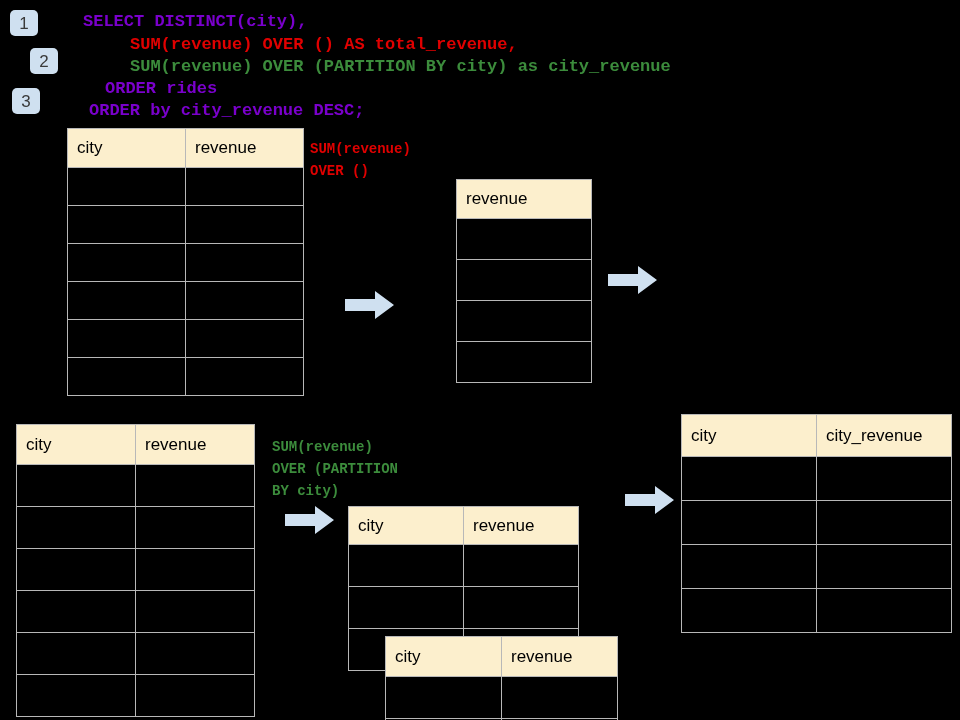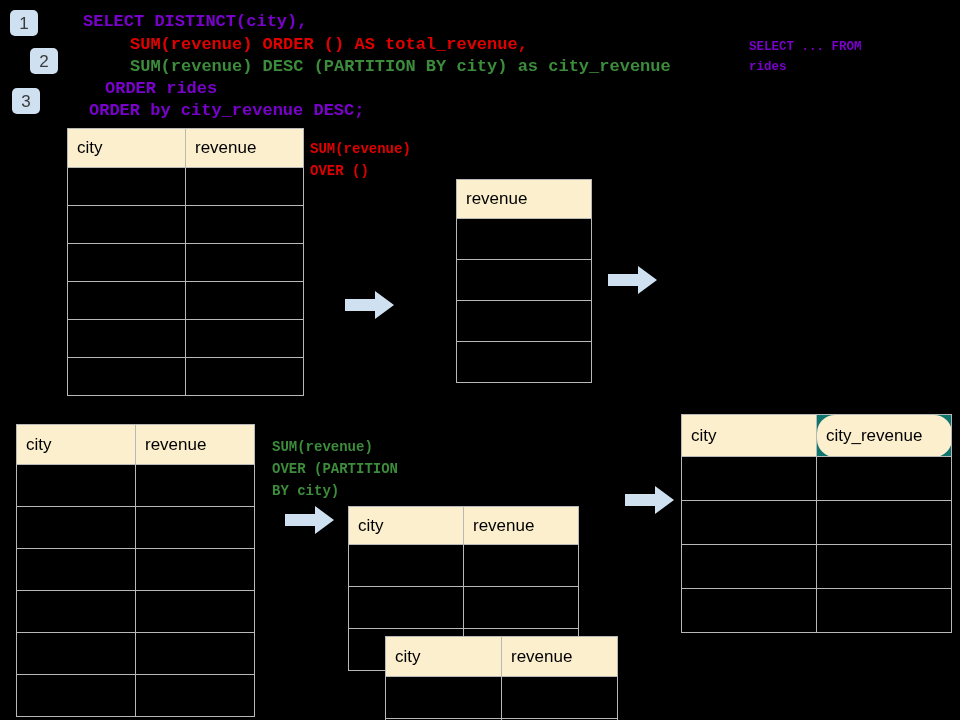"SUM(revenue) ORDER () AS total_revenue," div.code { text: ORDER -> OVER }
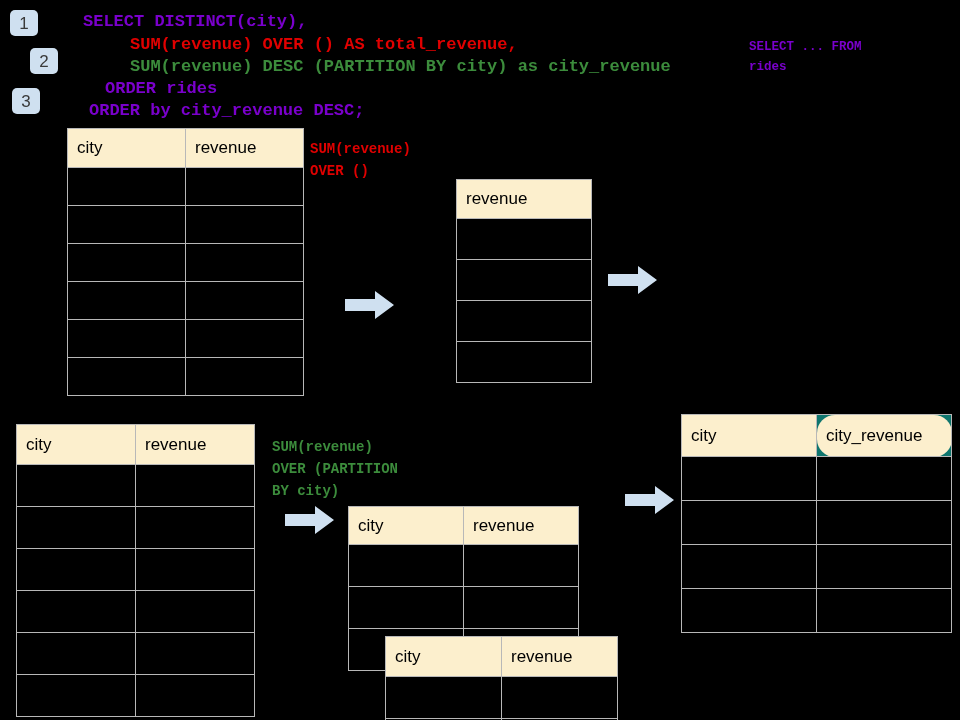"SELECT ... FROM" div.code { html: <div>SELECT ... FROM rides</div> -> none }
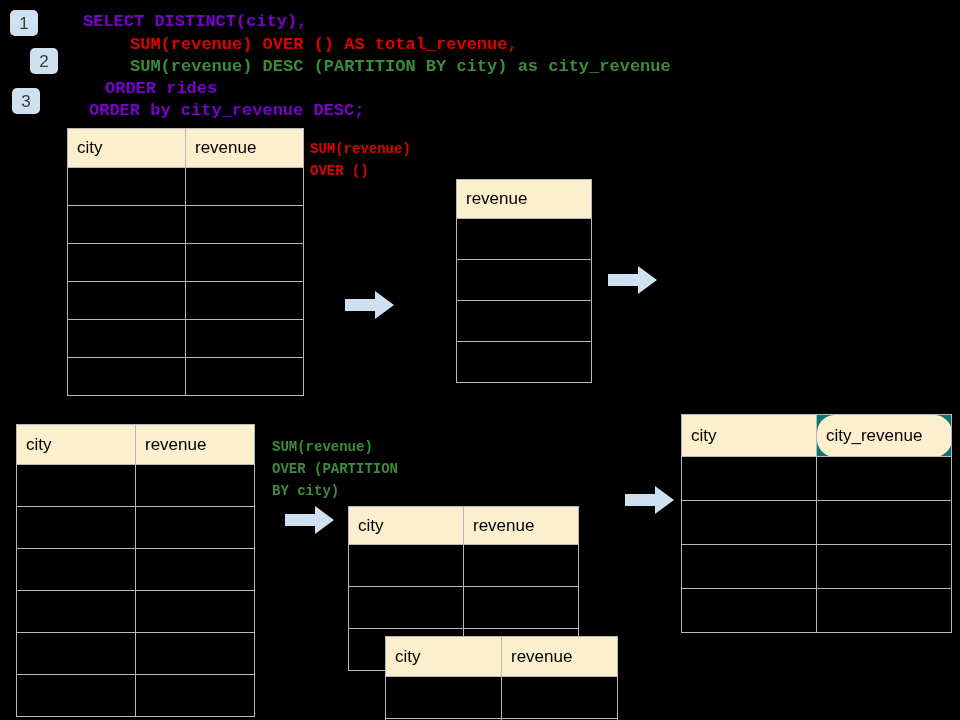"SUM(revenue) DESC (PARTITION BY city)" div.code { text: DESC -> OVER }
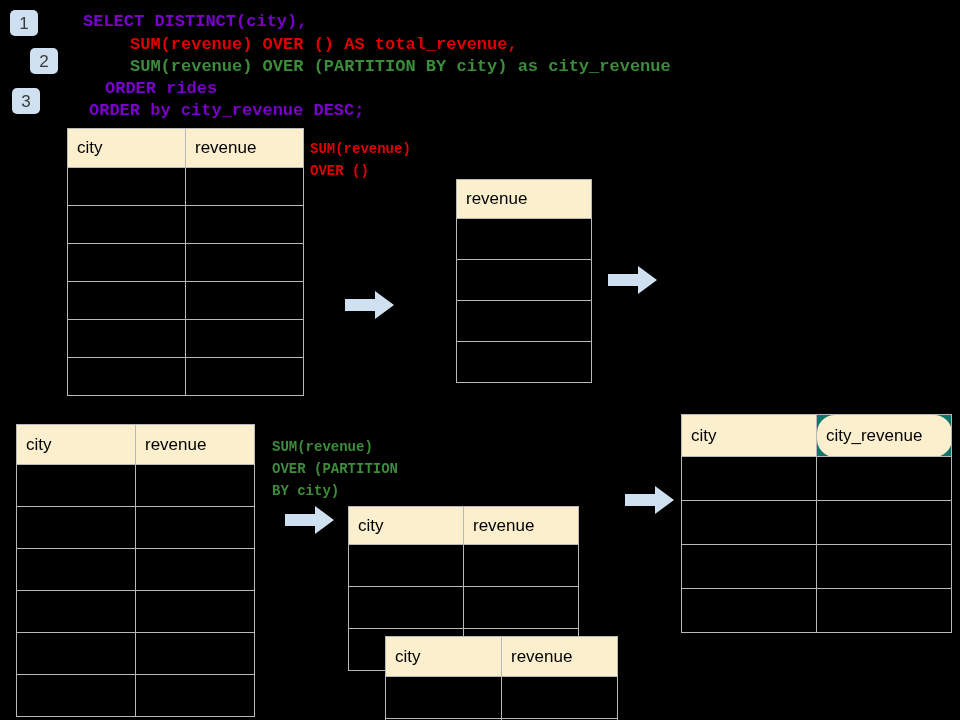"city_revenue" th { border-radius: 18px -> none }
